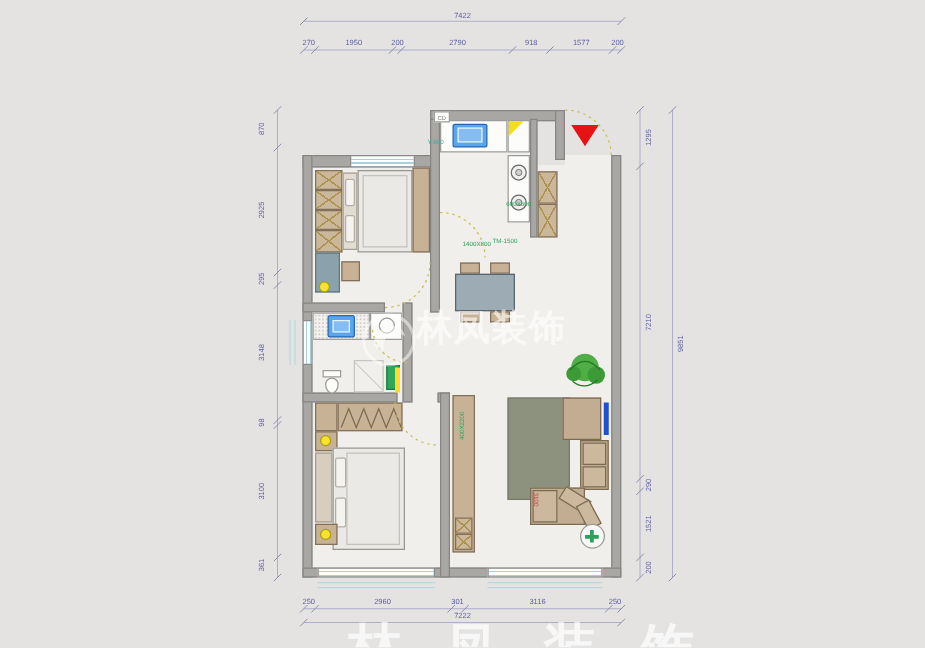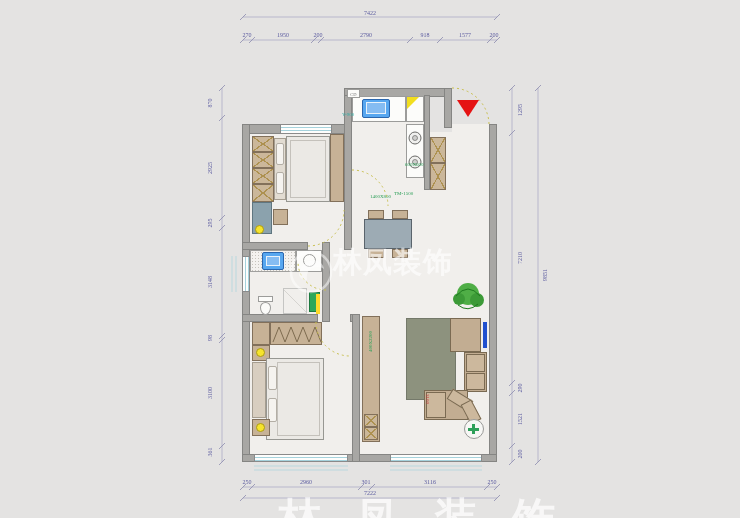"林凤装饰" #stage { font-family: Liberation Serif, serif -> Liberation Sans, sans-serif }
